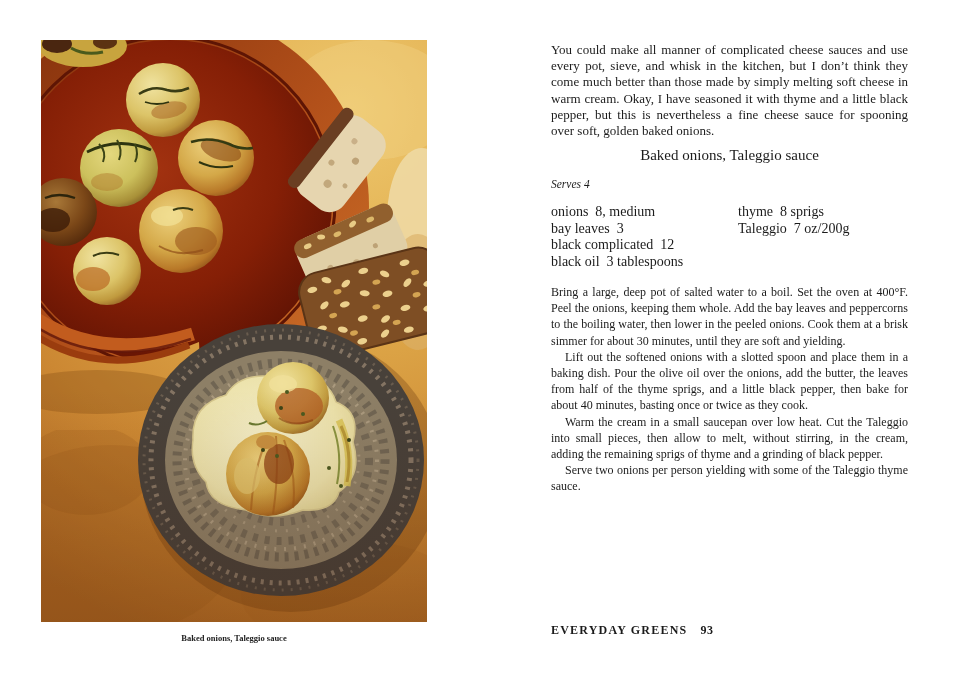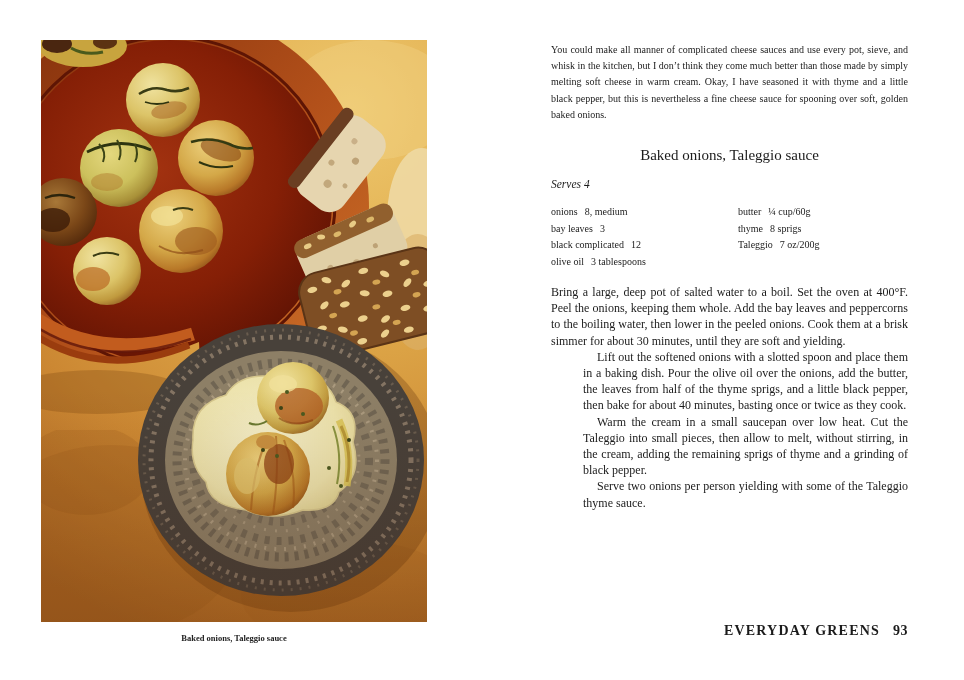"You could make all manner" .intro { font-size: 10px -> 13px }
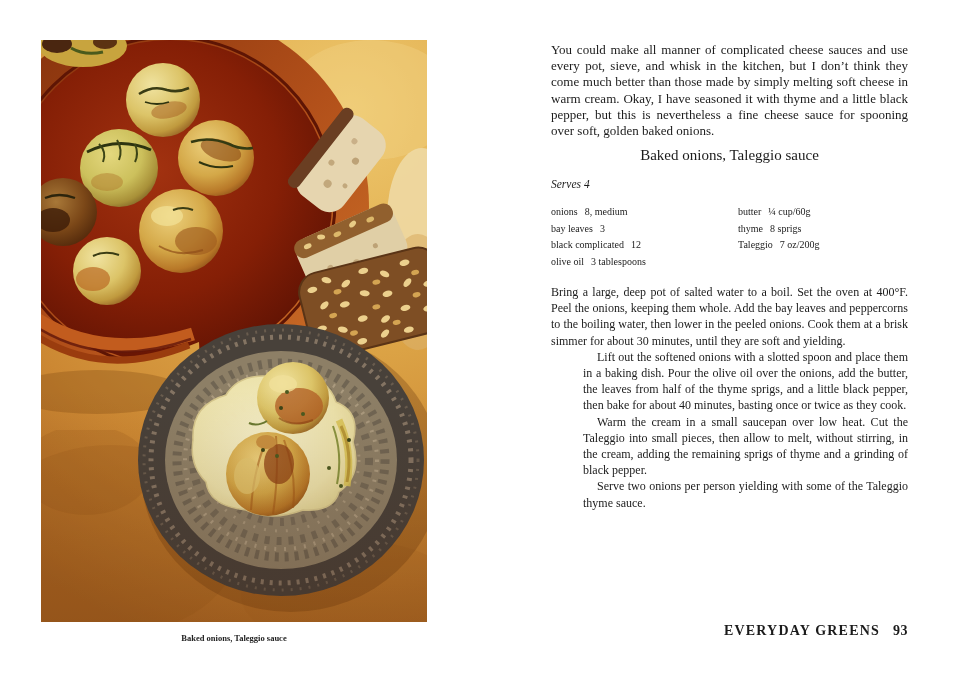"onions 8, medium" .ing-row { font-size: 10px -> 14px }
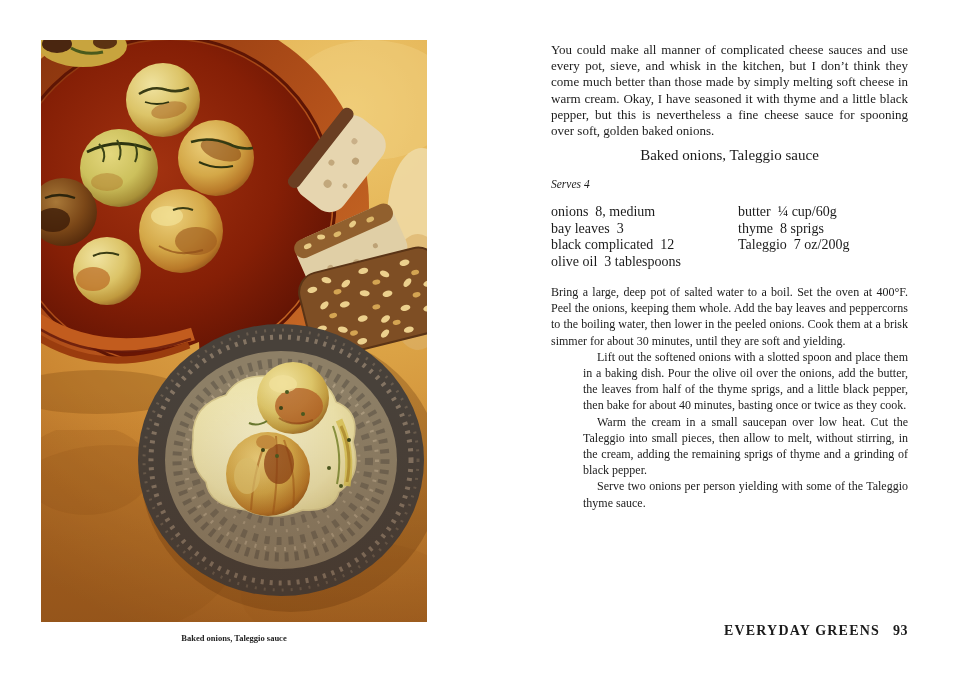"butter ¼ cup/60g" div.ing-row { html: <div> <span>butter</span><span>¼ cup/60g</span> </div> -> none }
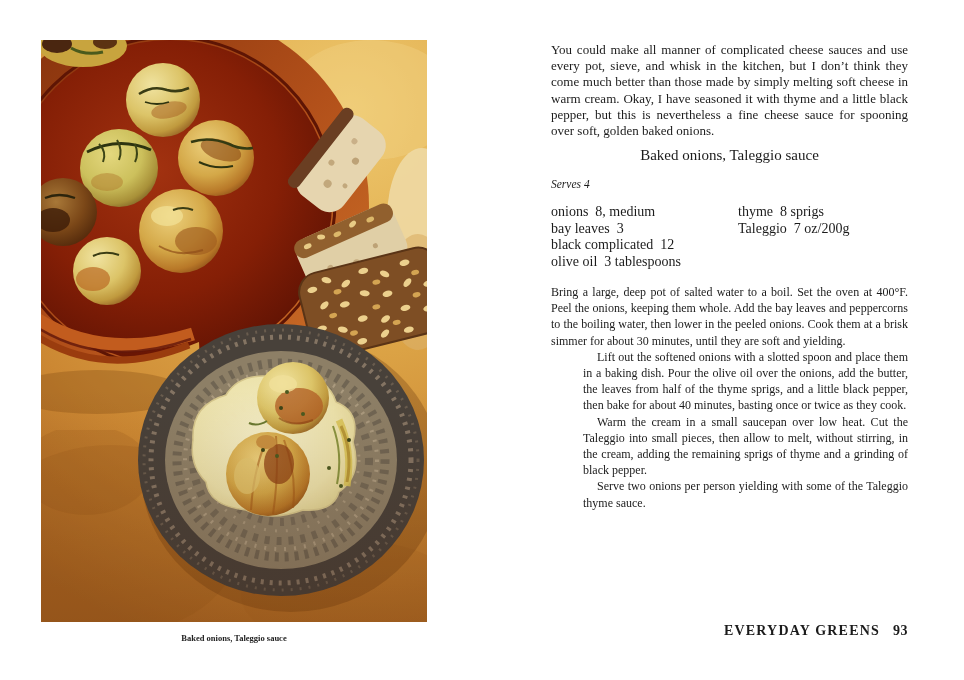"olive oil" span.ing-name { text: olive -> black }
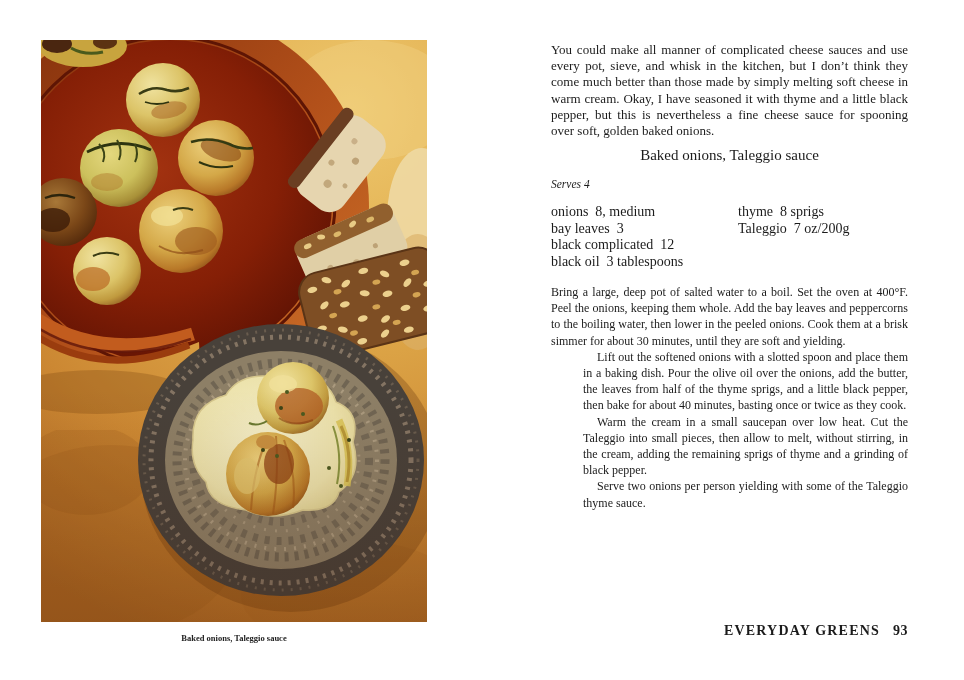"Lift out the softened onions" .method p + p { margin-left: 32px -> none }
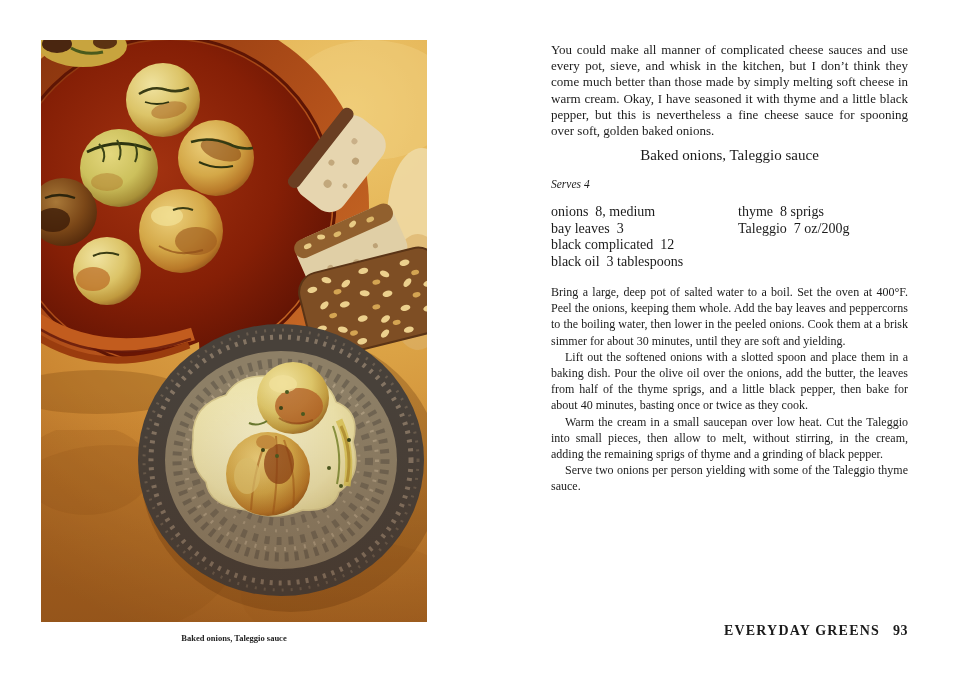"EVERYDAY GREENS 93" .footer { font-size: 14px -> 12px; text-align: right -> left }
